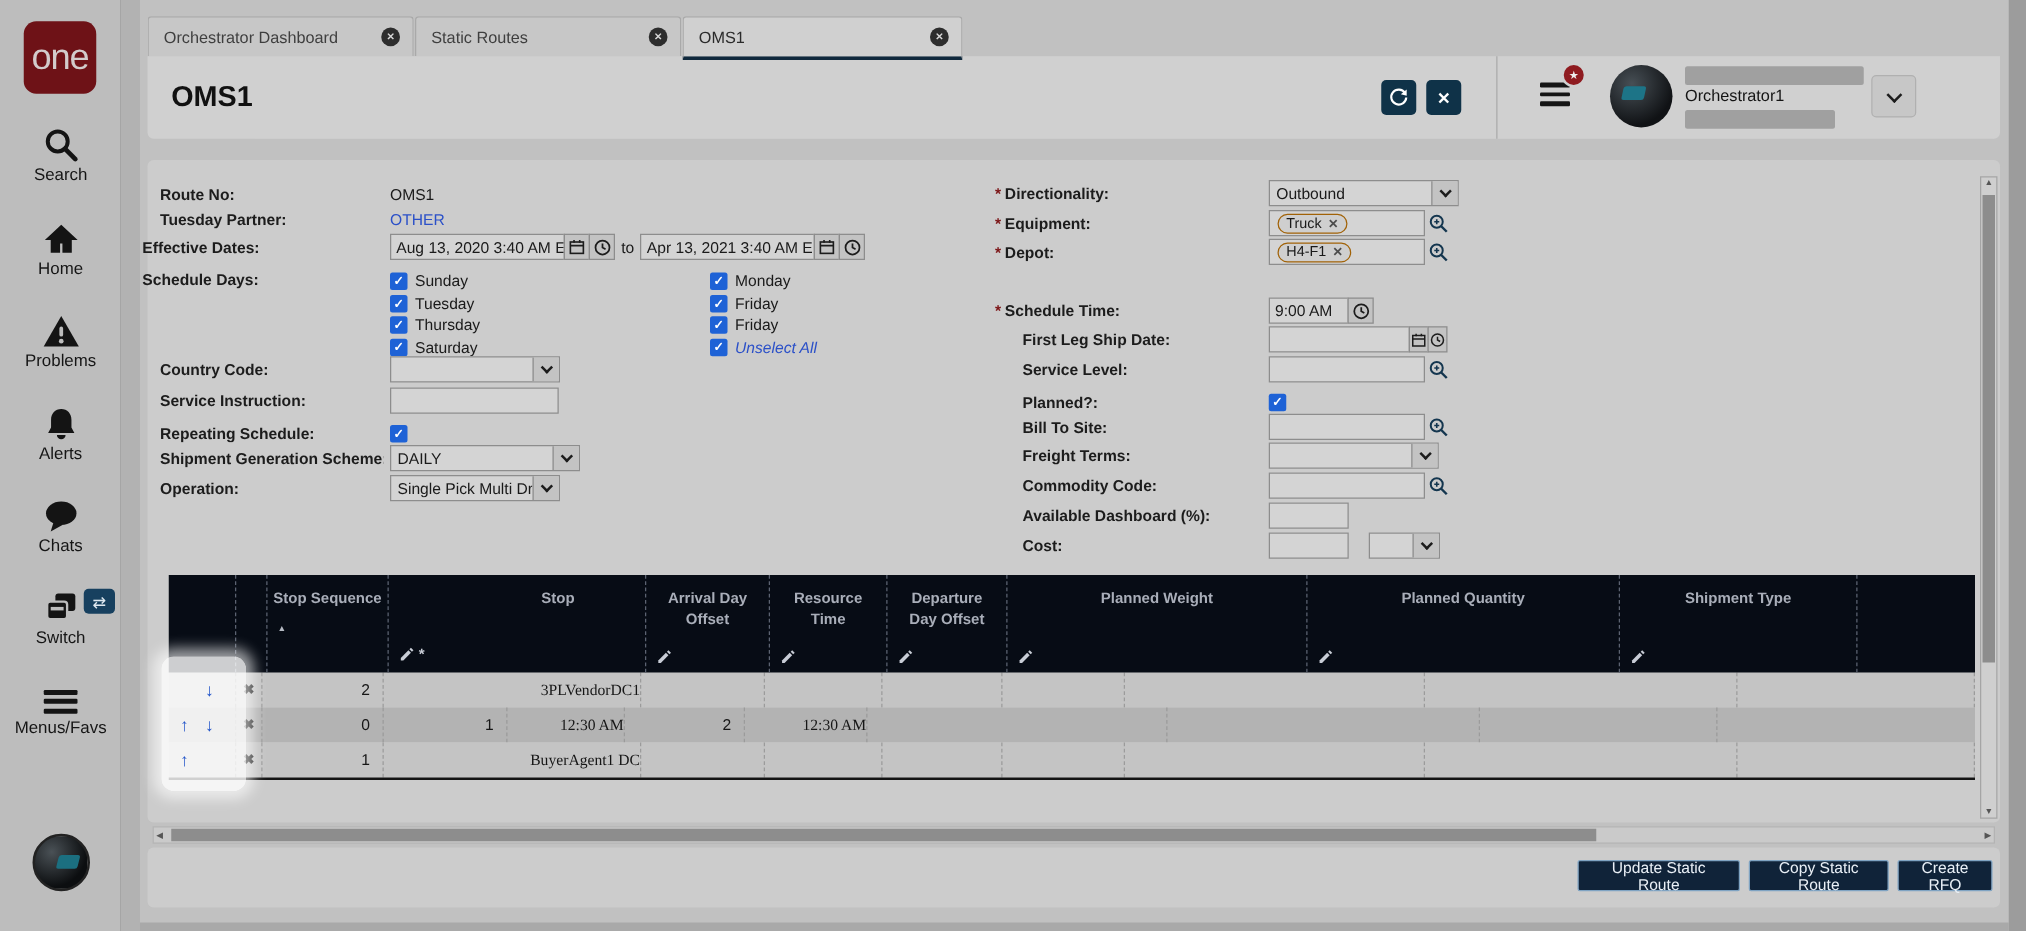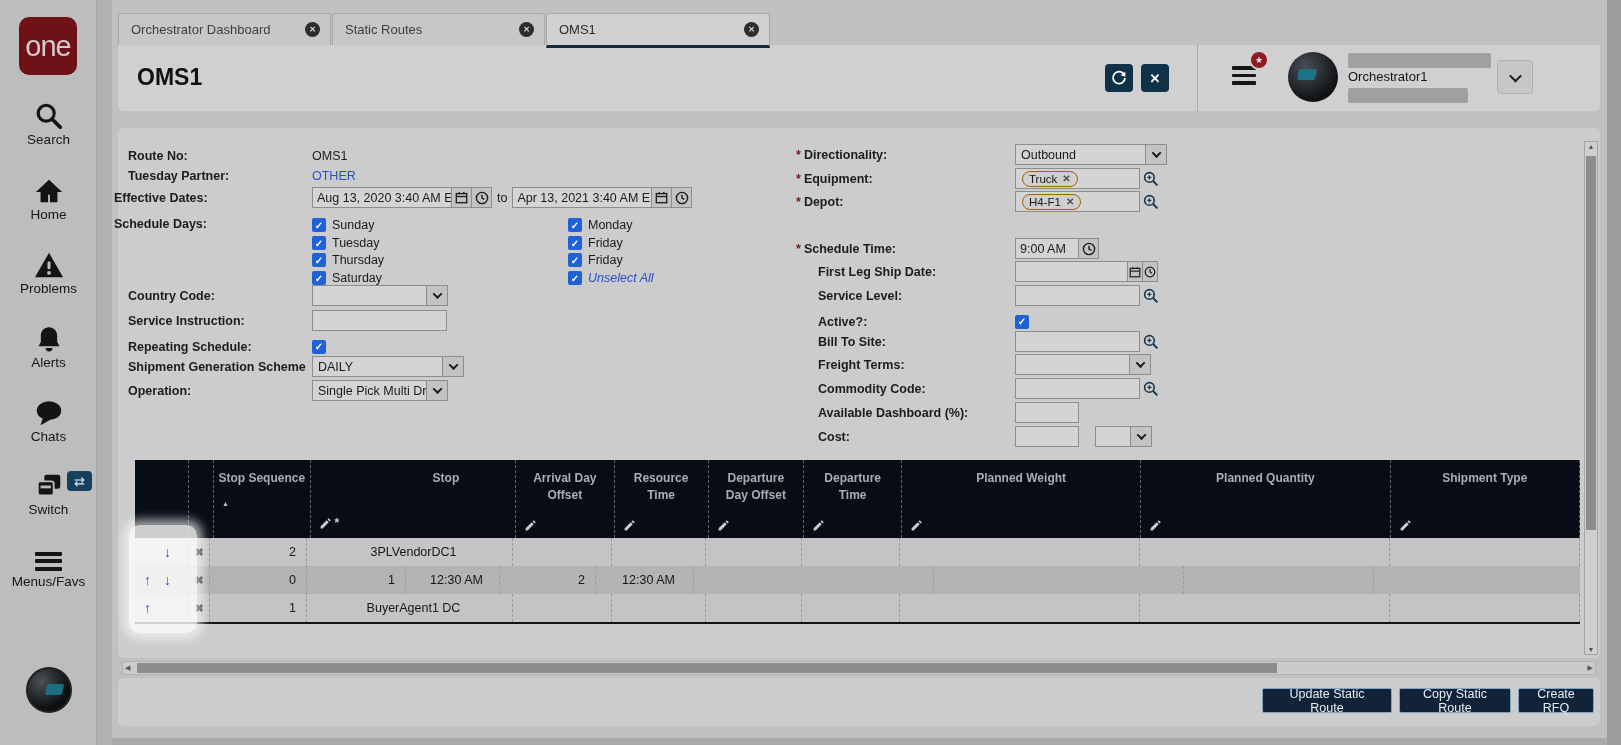"Active?:" span.lbl { text: Active -> Planned }
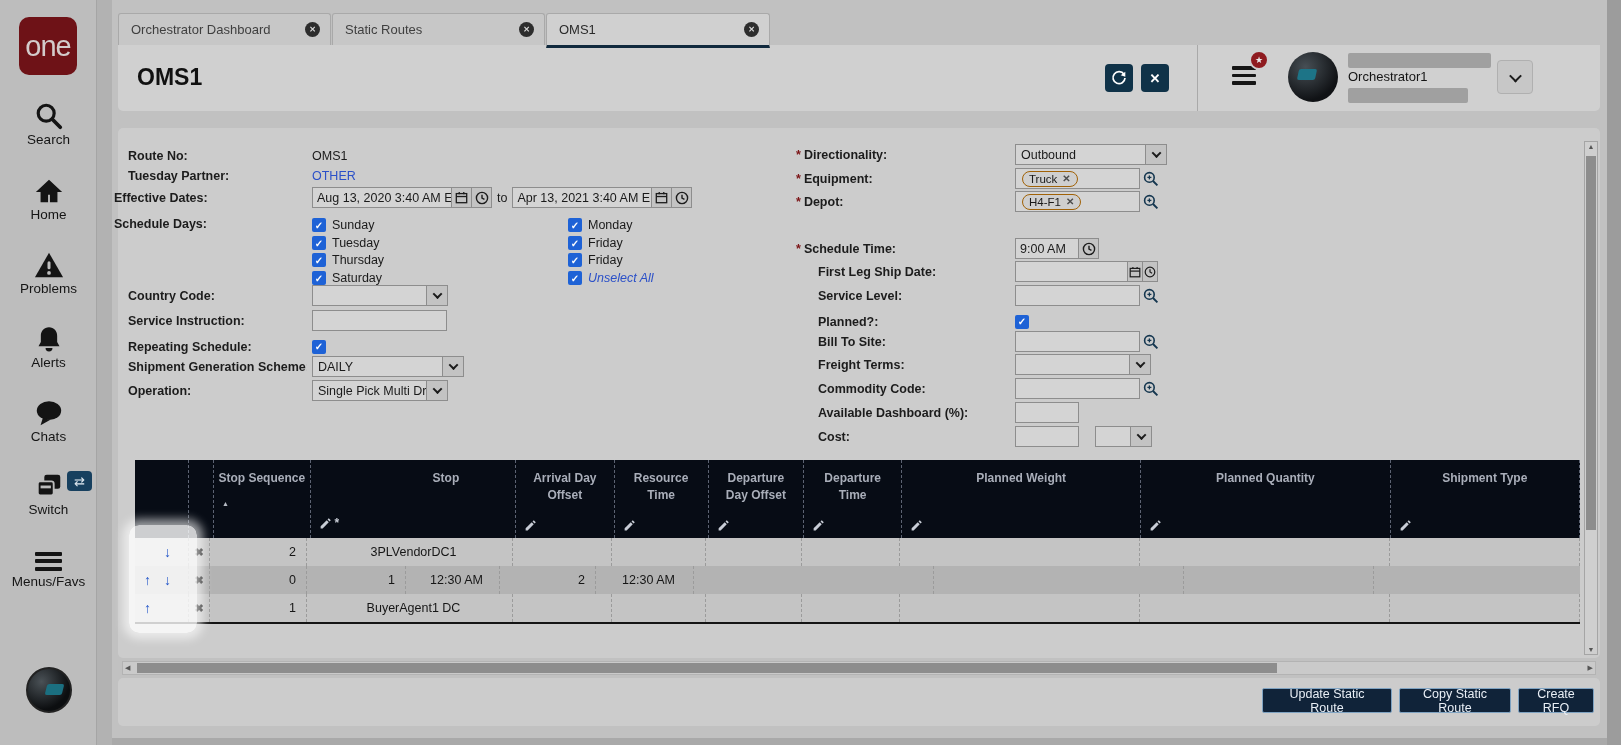"Departure Time" div.th { html: <div> <span>Departure Time</span> <span> <span> <svg> <path></path> <path></path> </svg> </span> </span> </div> -> none }
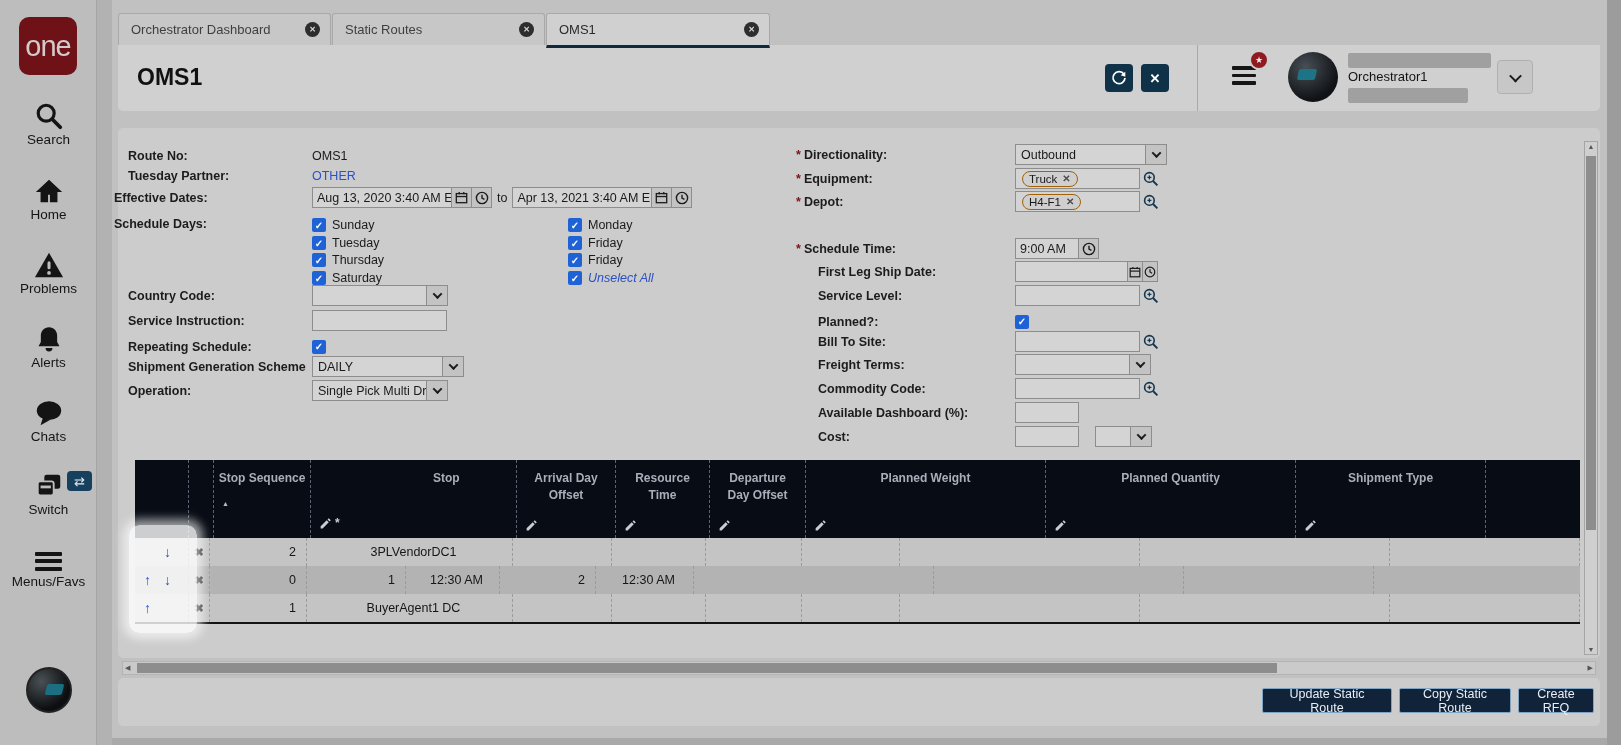"3PLVendorDC1" .td.txt { font-family: none -> Liberation Serif, serif; text-align: center -> right }
